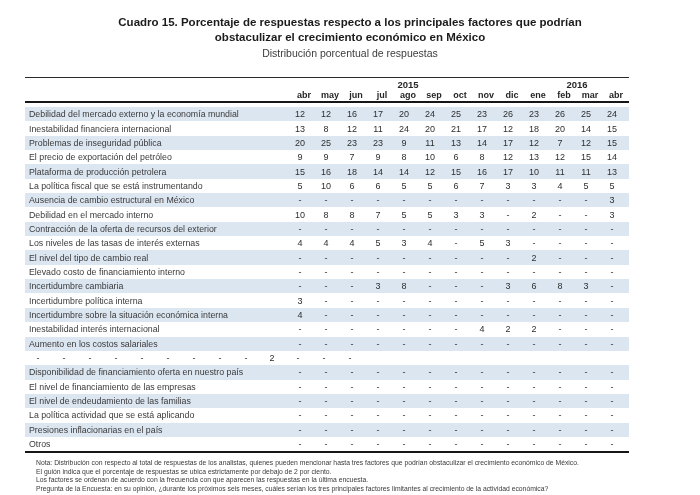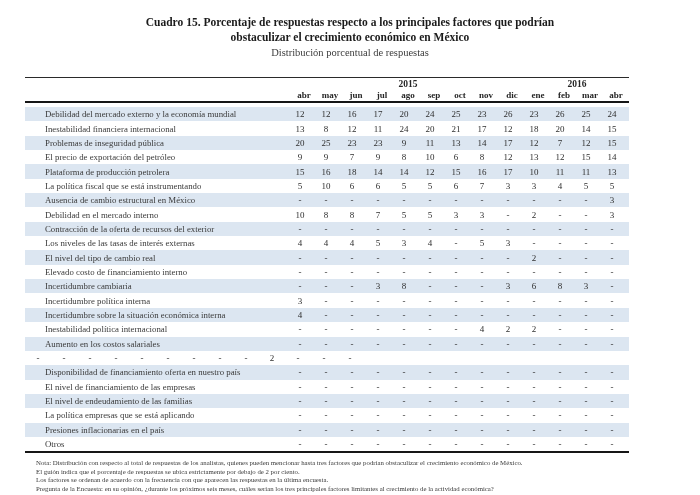"Cuadro 15. Porcentaje de respuestas" .page { font-family: Liberation Serif, serif -> none }
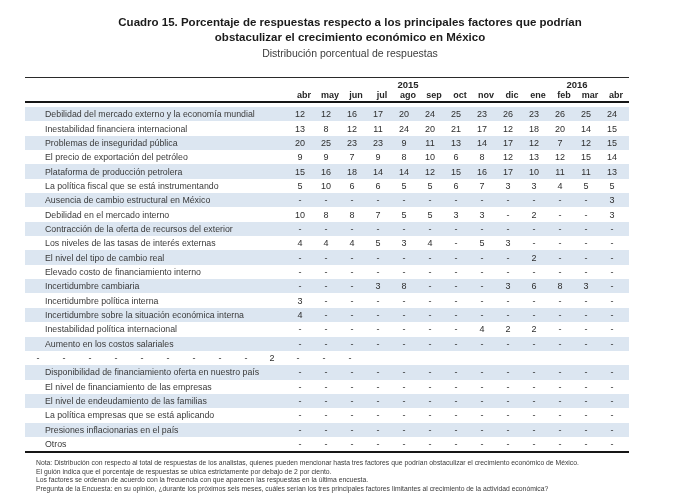"Debilidad del mercado externo y" .rlabel { padding-left: 20px -> 4px }
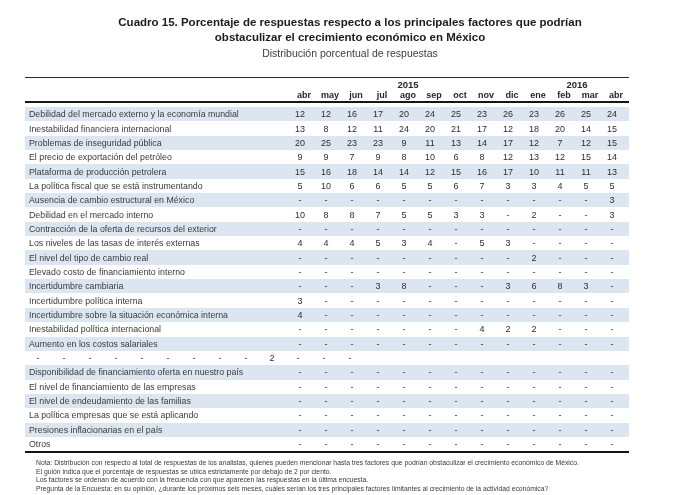"Inestabilidad política internacional" div.rlabel { text: política -> interés }
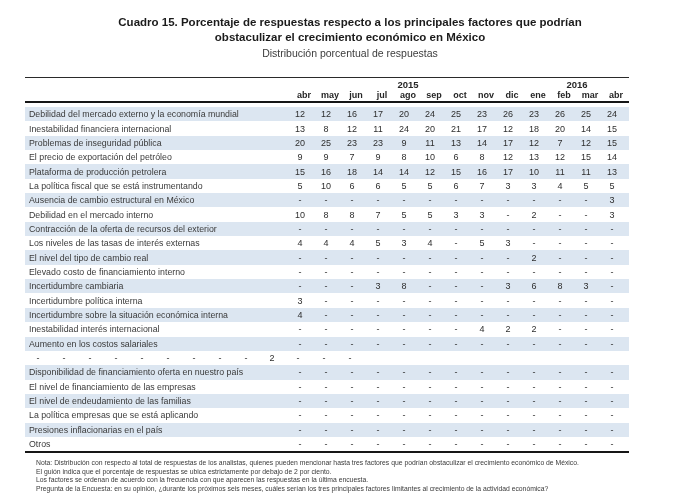"La política empresas que se" div.rlabel { text: empresas -> actividad }
